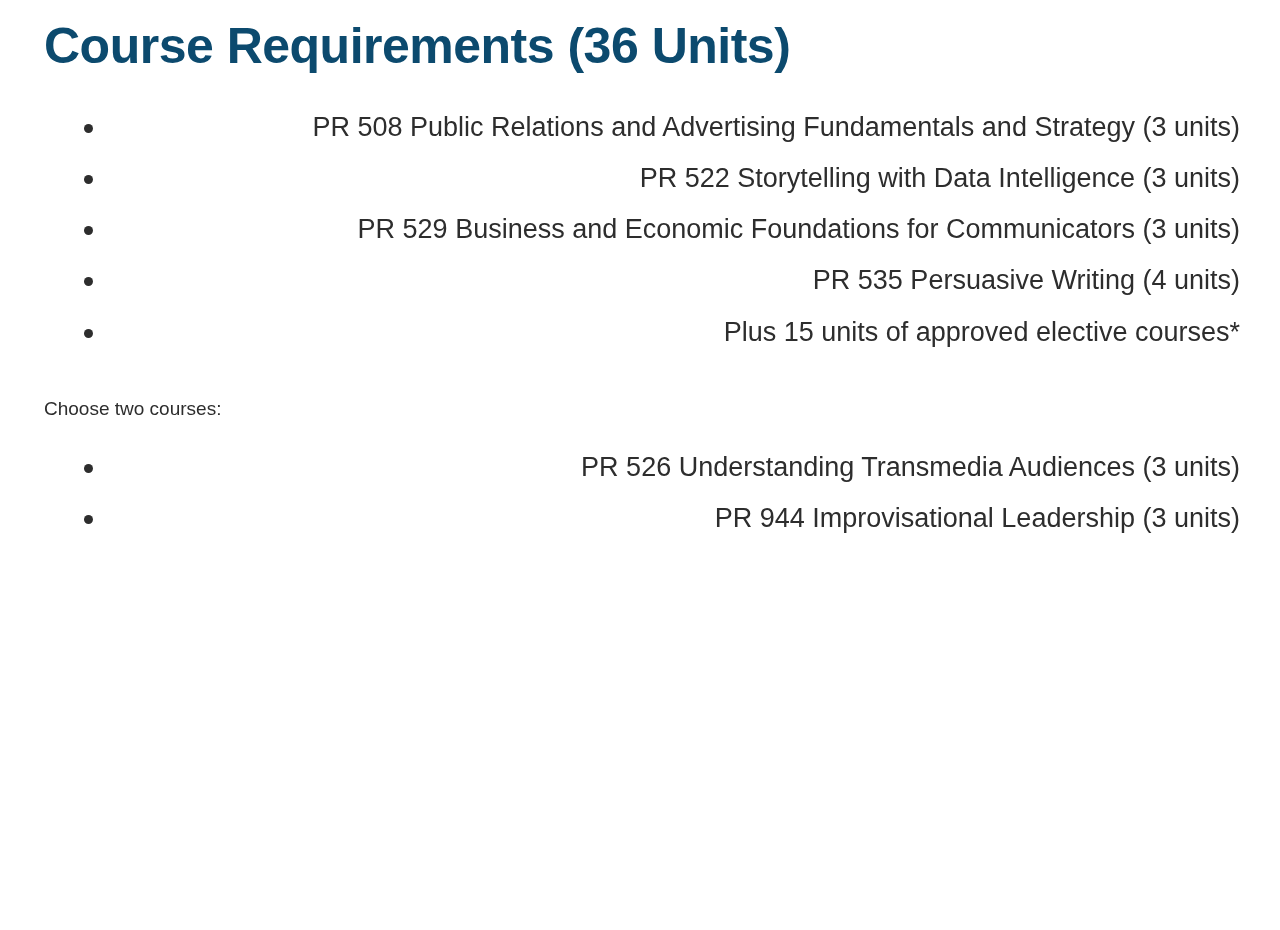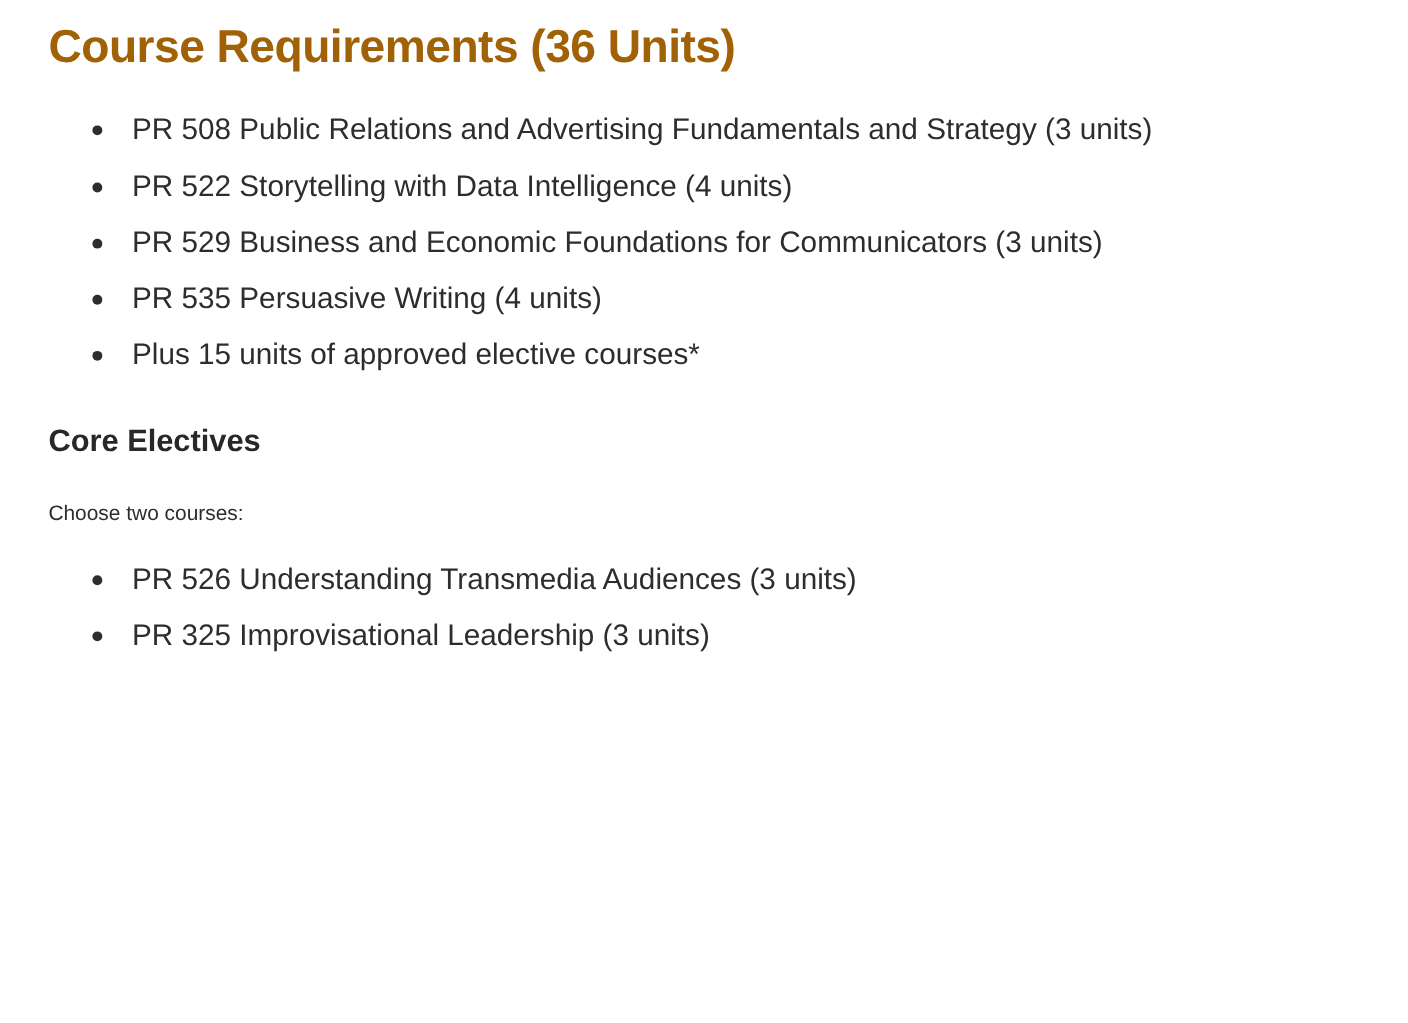"Course Requirements (36 Units)" h1.page-title { color: #a16207 -> #0c4a6e; font-size: 42px -> 50px }
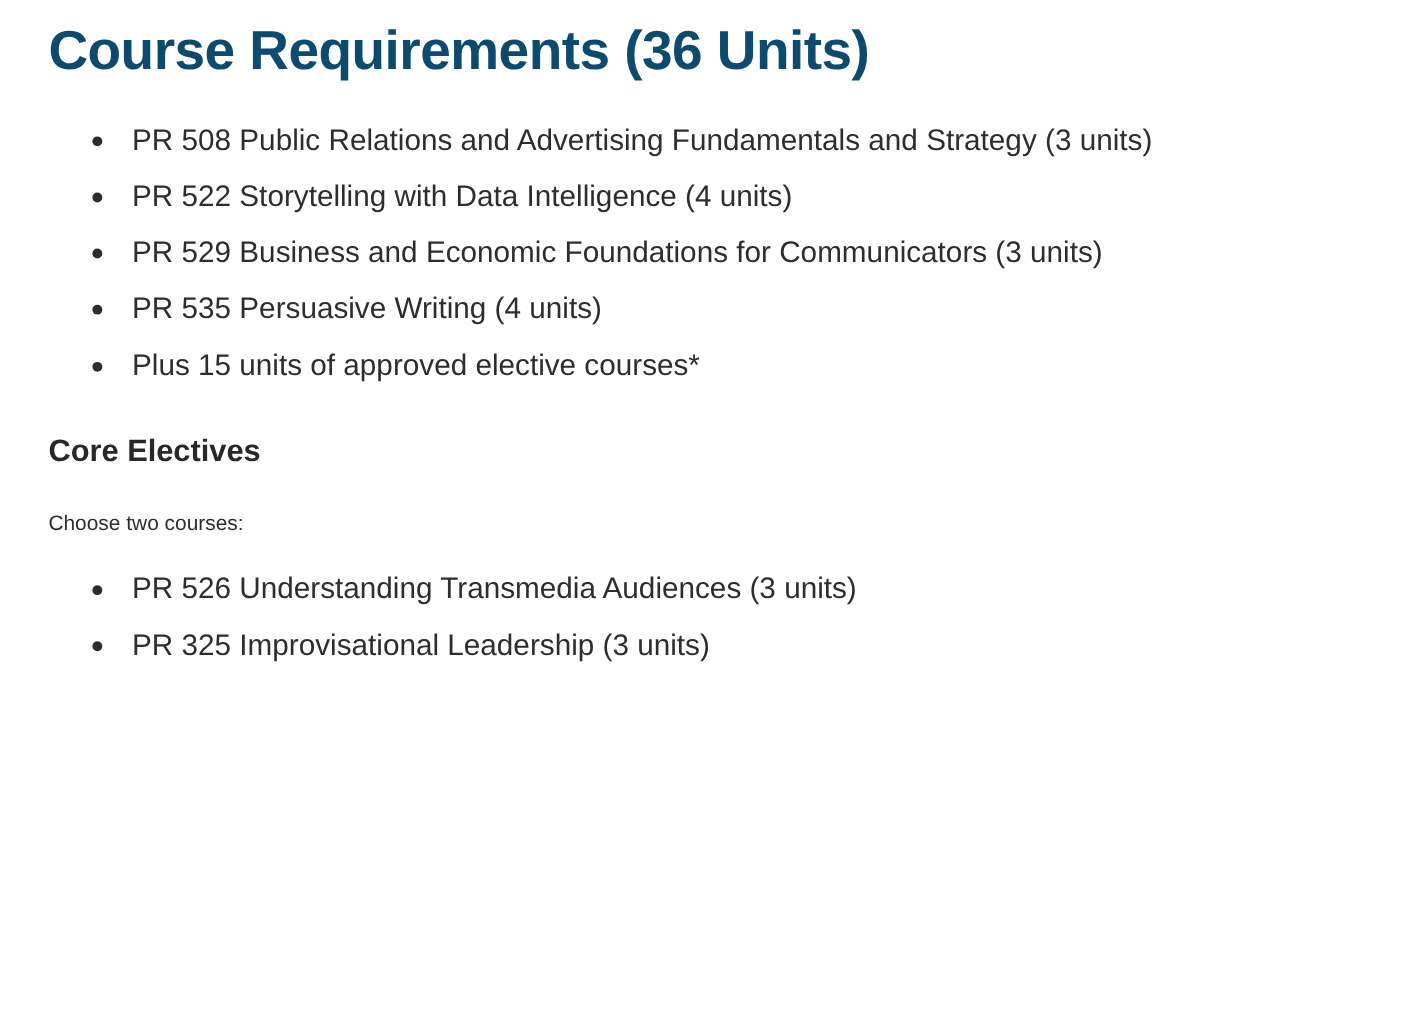"PR 508 Public Relations and" ul.course-list li { text-align: none -> right }
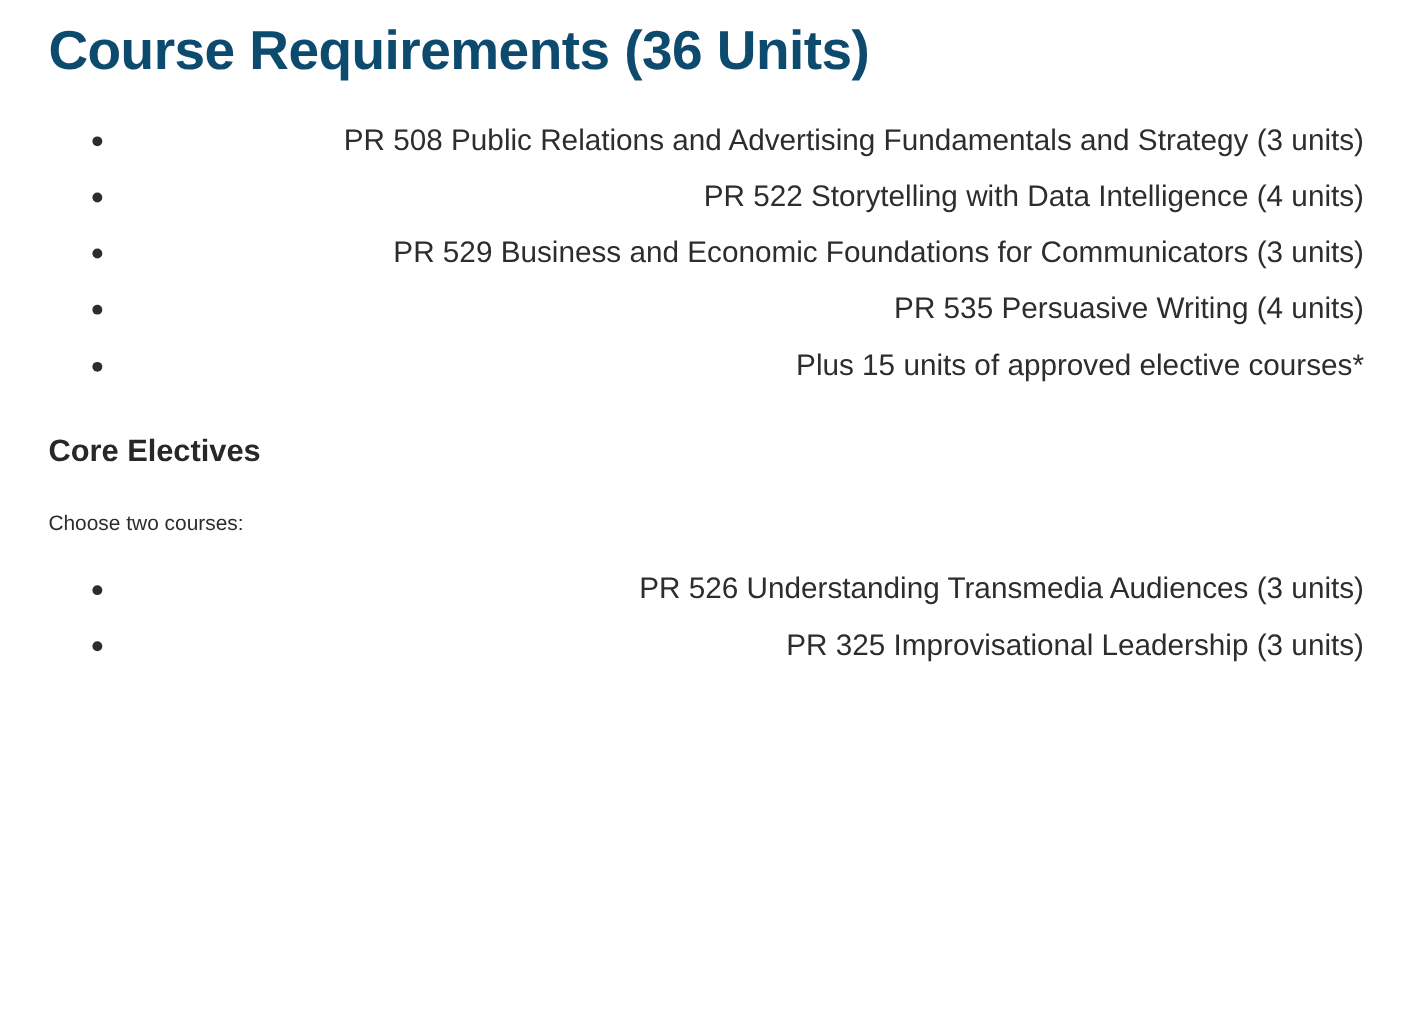"PR 522 Storytelling with Data" li { text: 4 -> 3 }
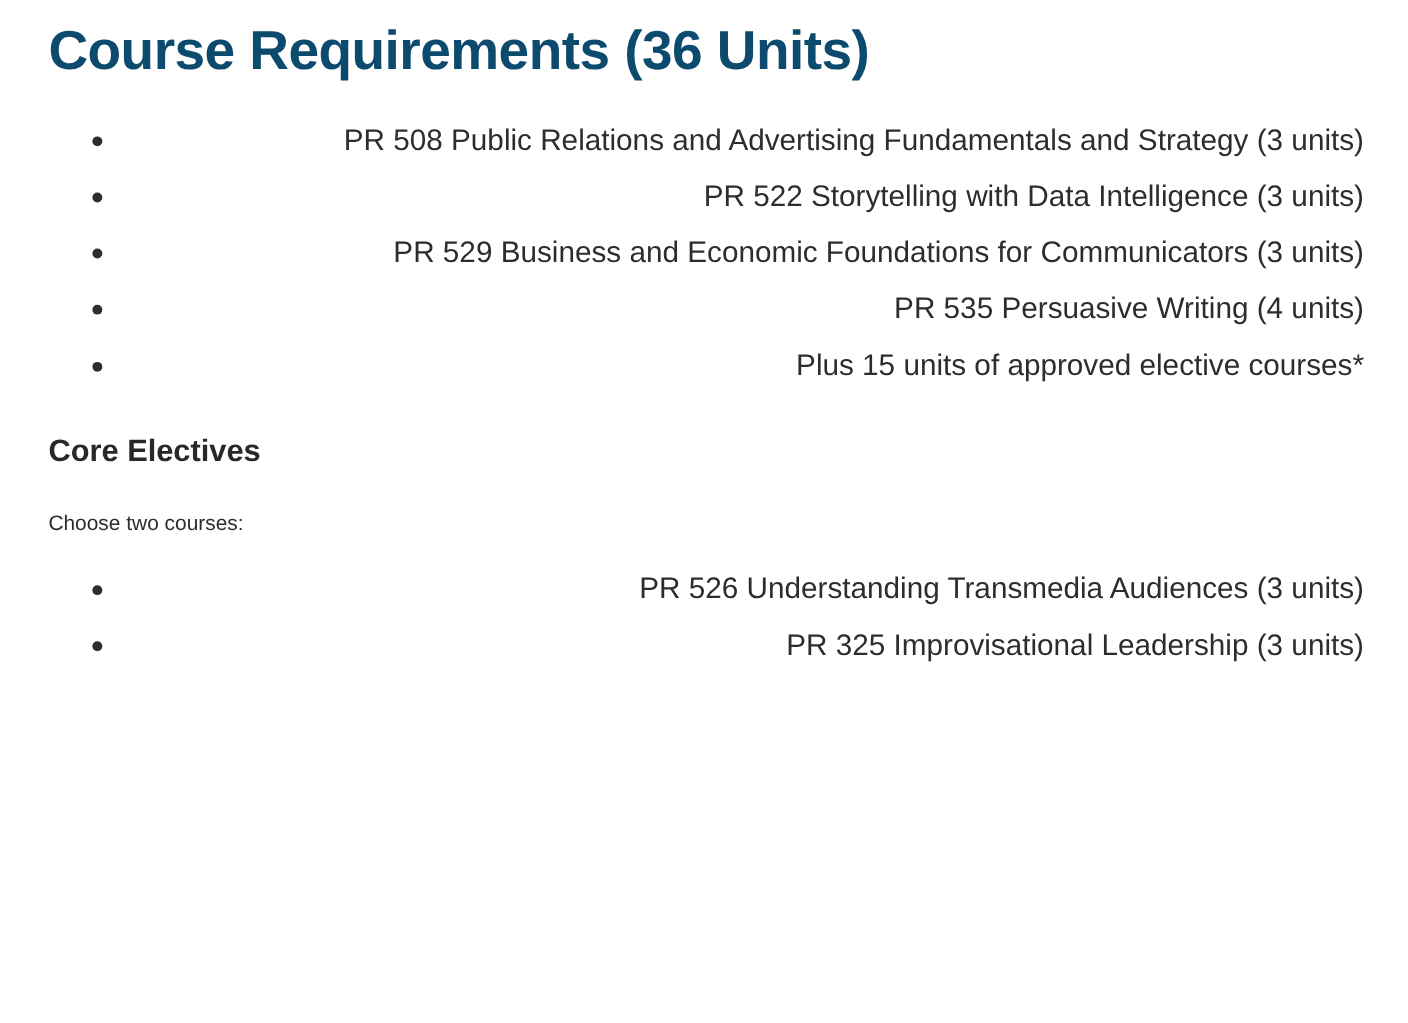"Core Electives" h2.section-heading { html: <h2>Core Electives</h2> -> none }
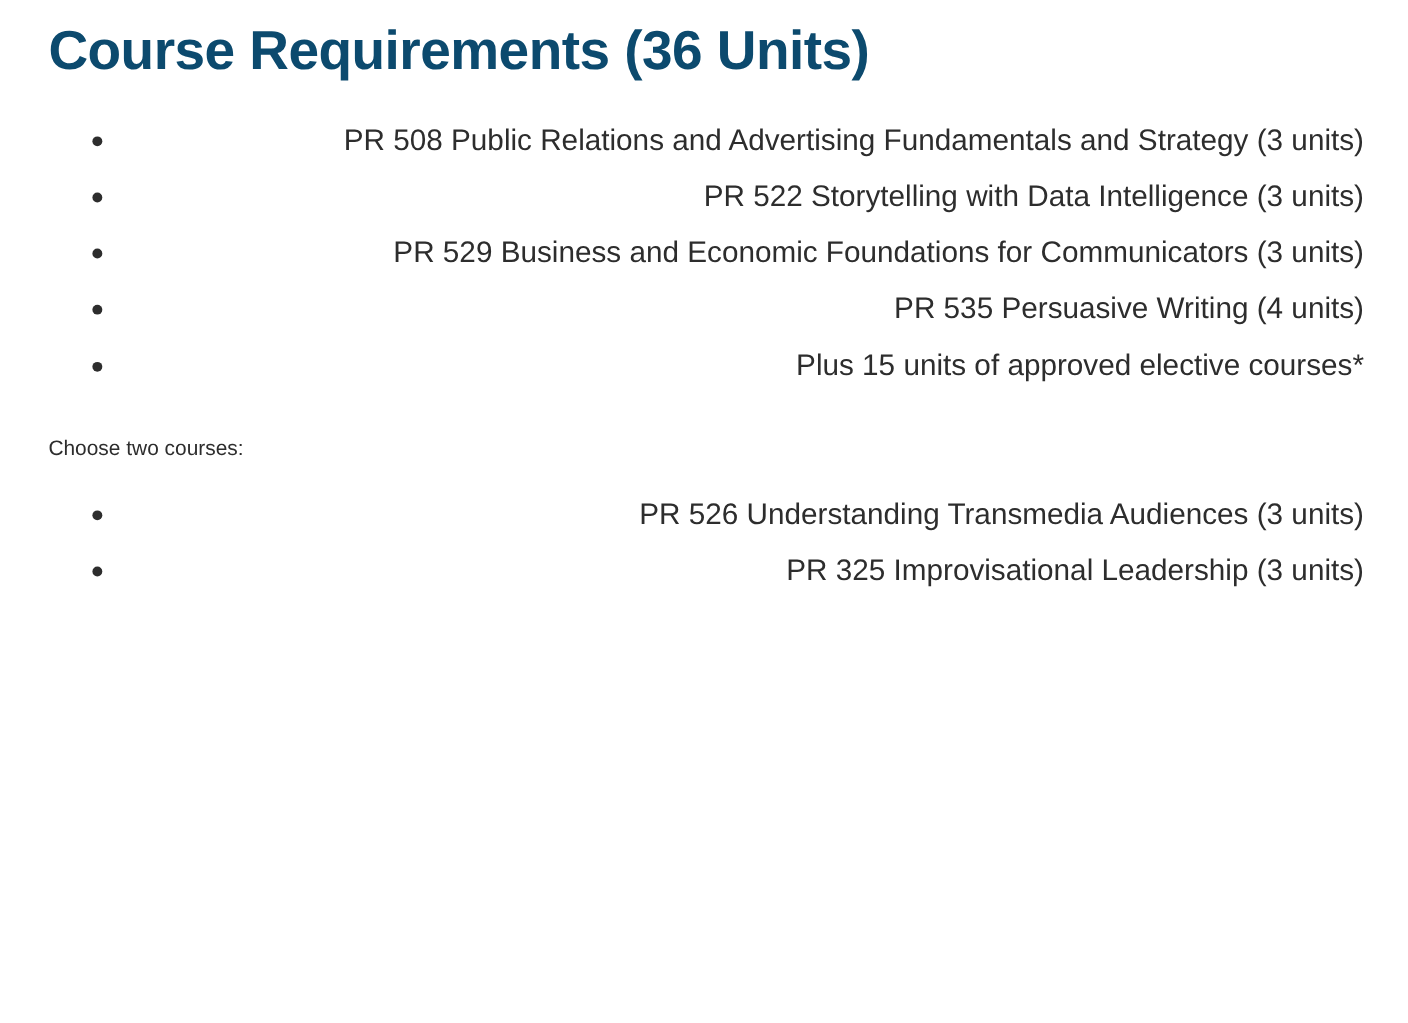"PR 325 Improvisational Leadership (3" li { text: 325 -> 944 }
